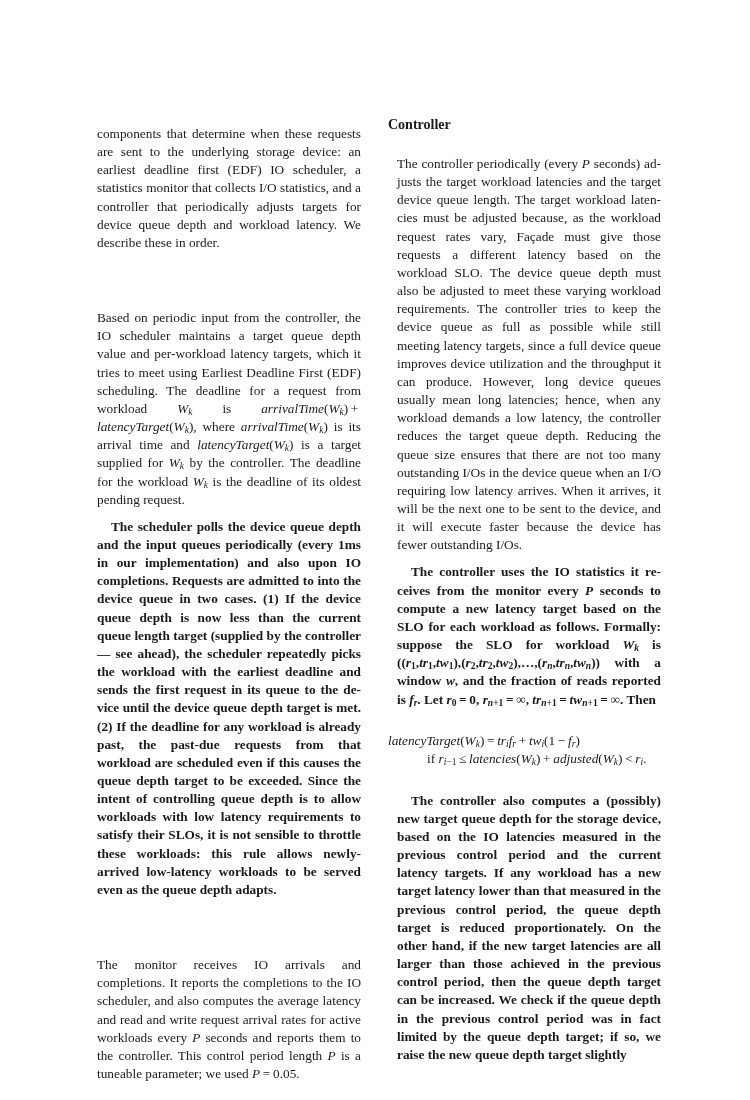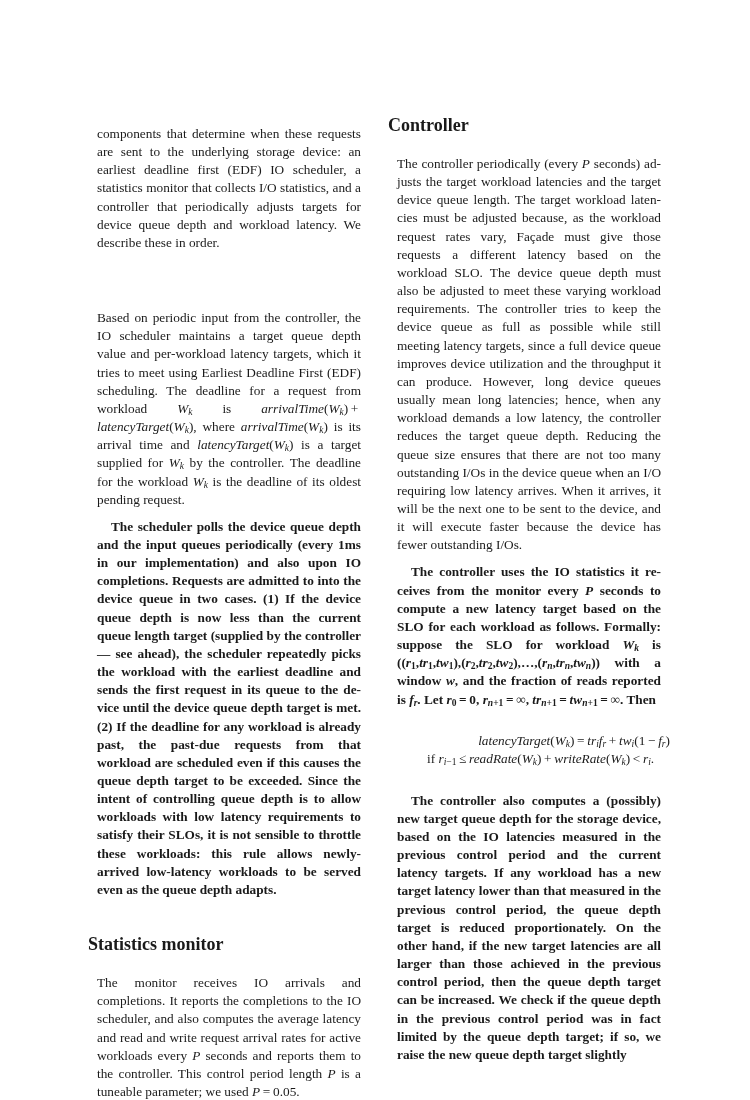"Controller" h3 { font-size: 18px -> 14px }
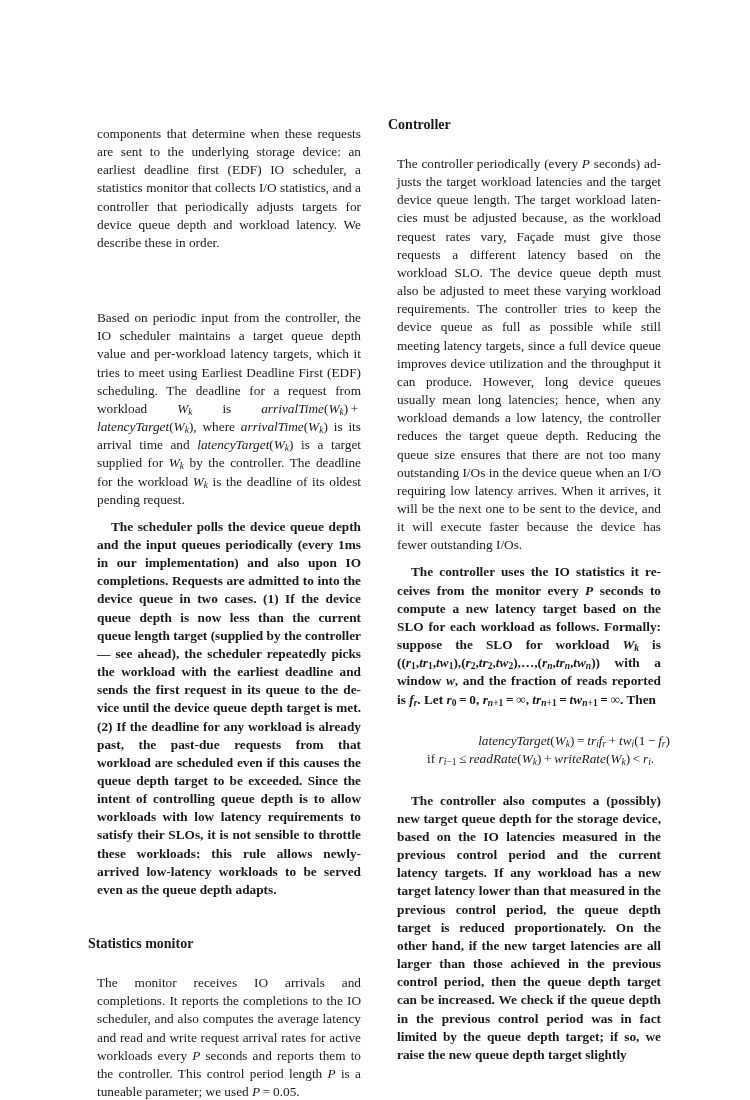"latencyTarget(Wk) = trifr + twi(1" .eq .l1 { text-align: right -> none }
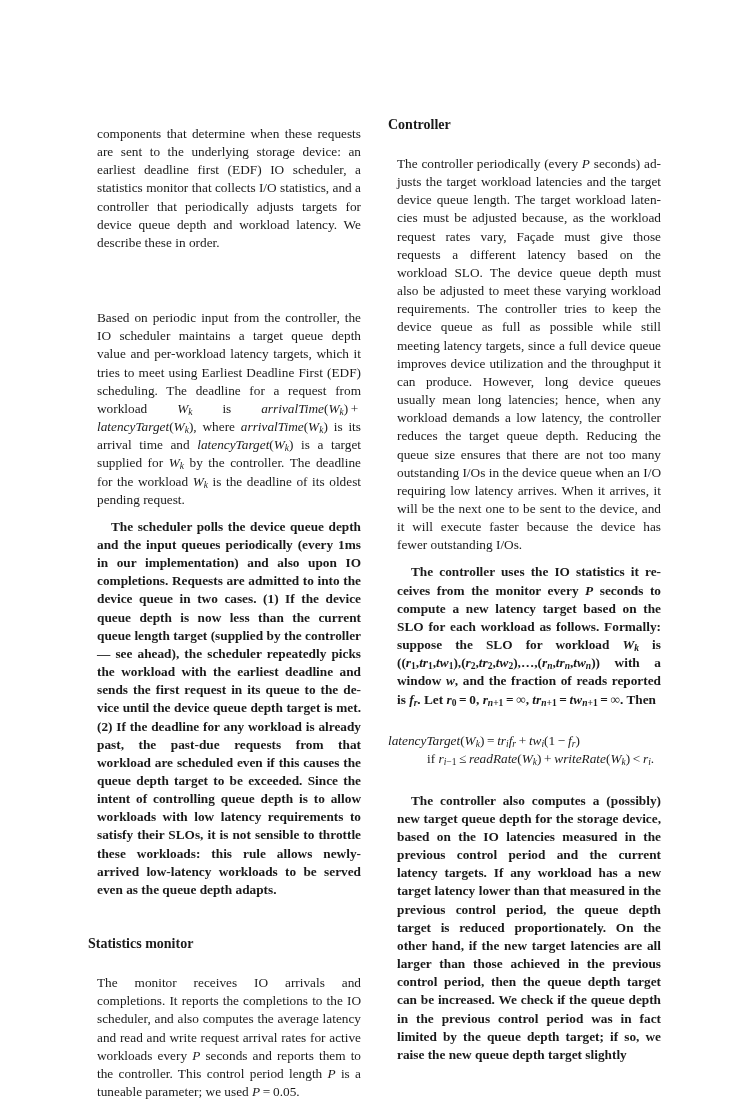"readRate" i { text: readRate -> latencies }
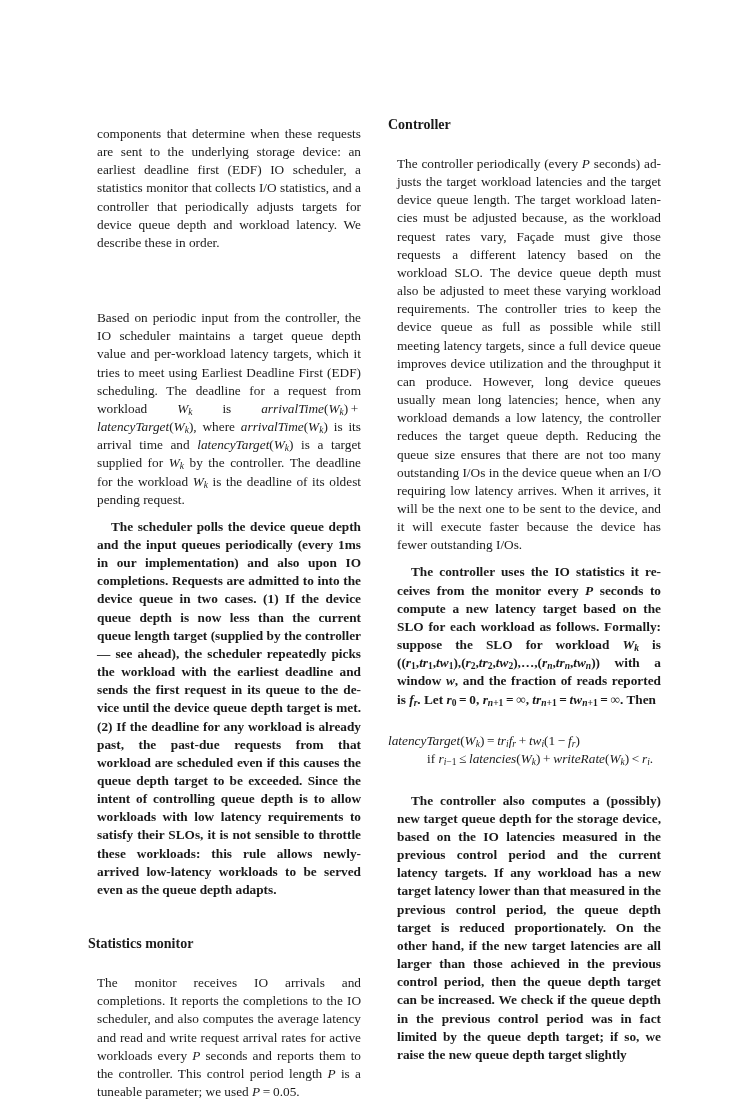"writeRate" i { text: writeRate -> adjusted }
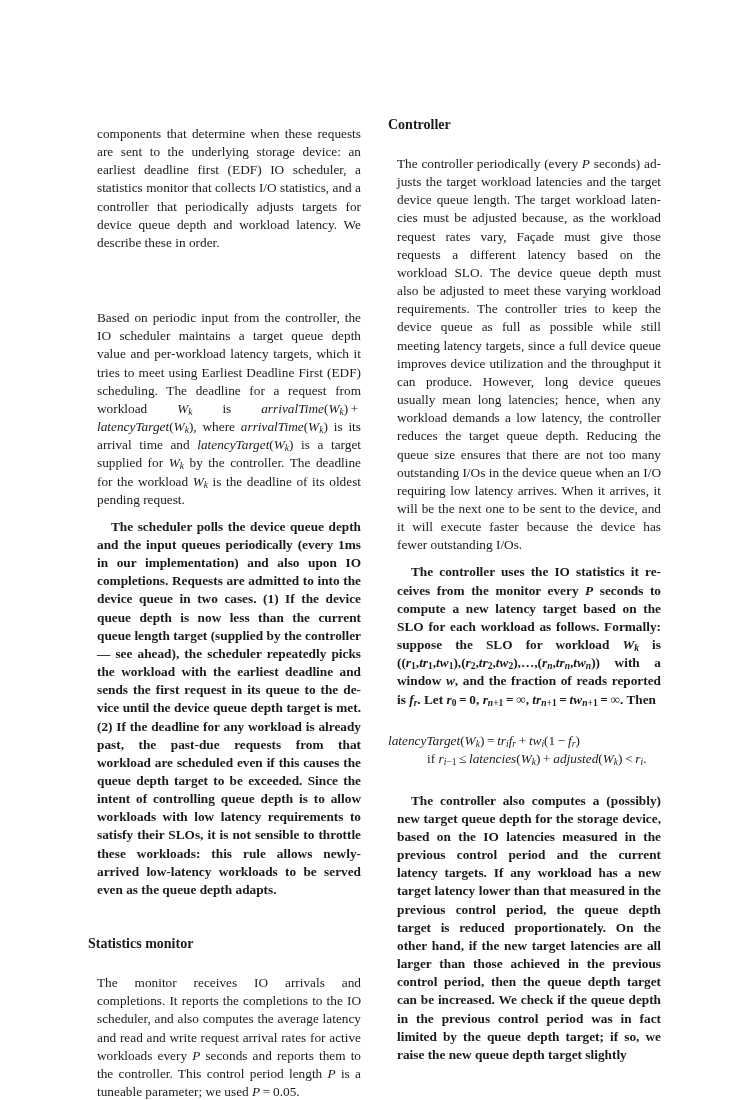"Statistics monitor" h3 { html: <h3>Statistics monitor</h3> -> none }
